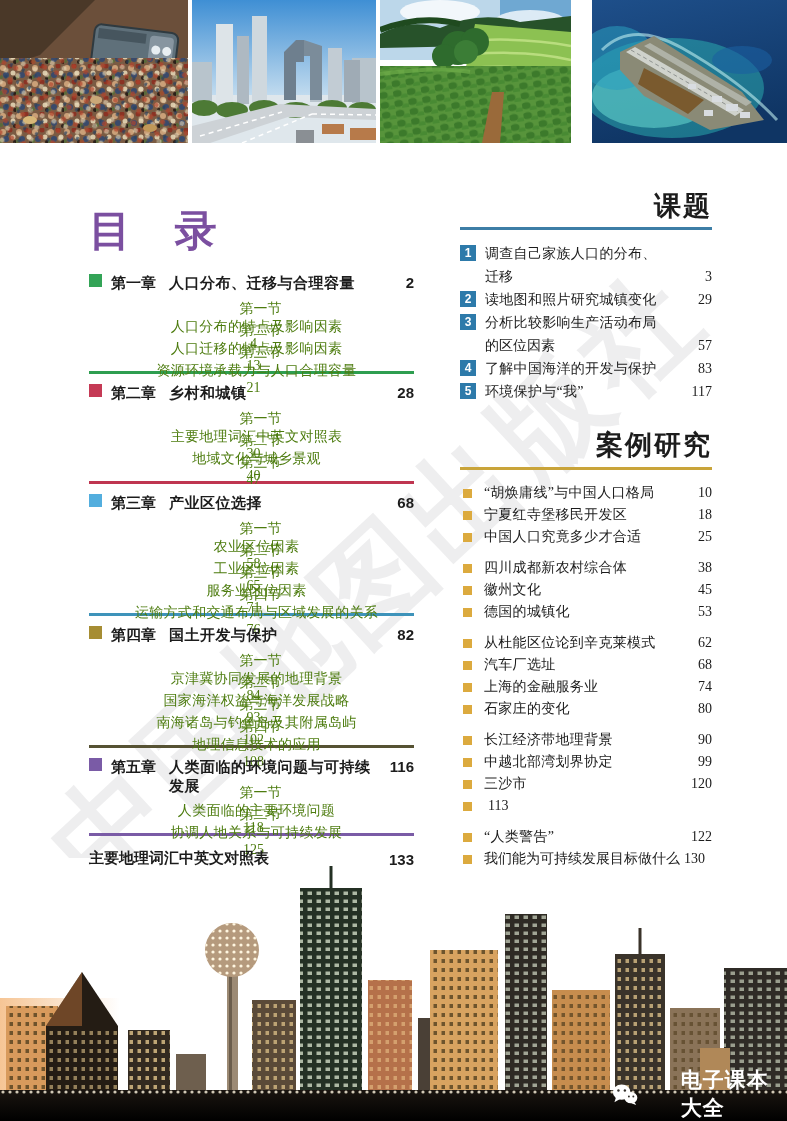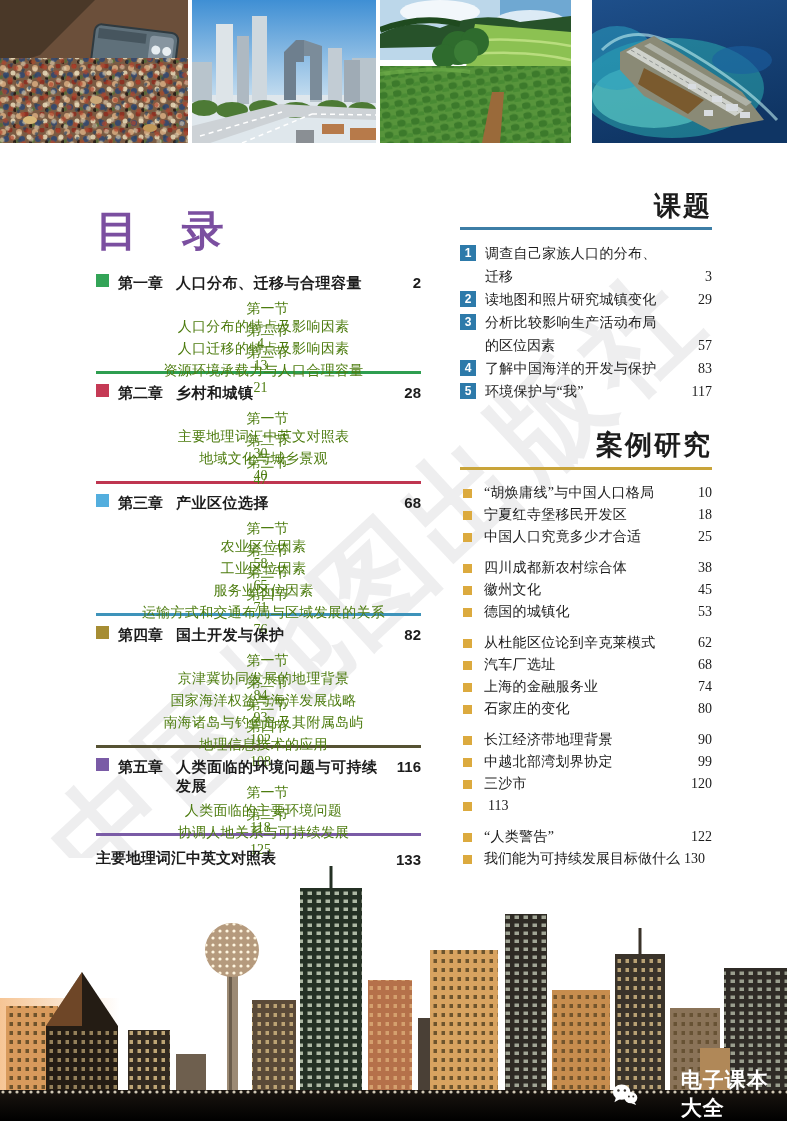"目 录" .toc { left: 96px -> 89px }
